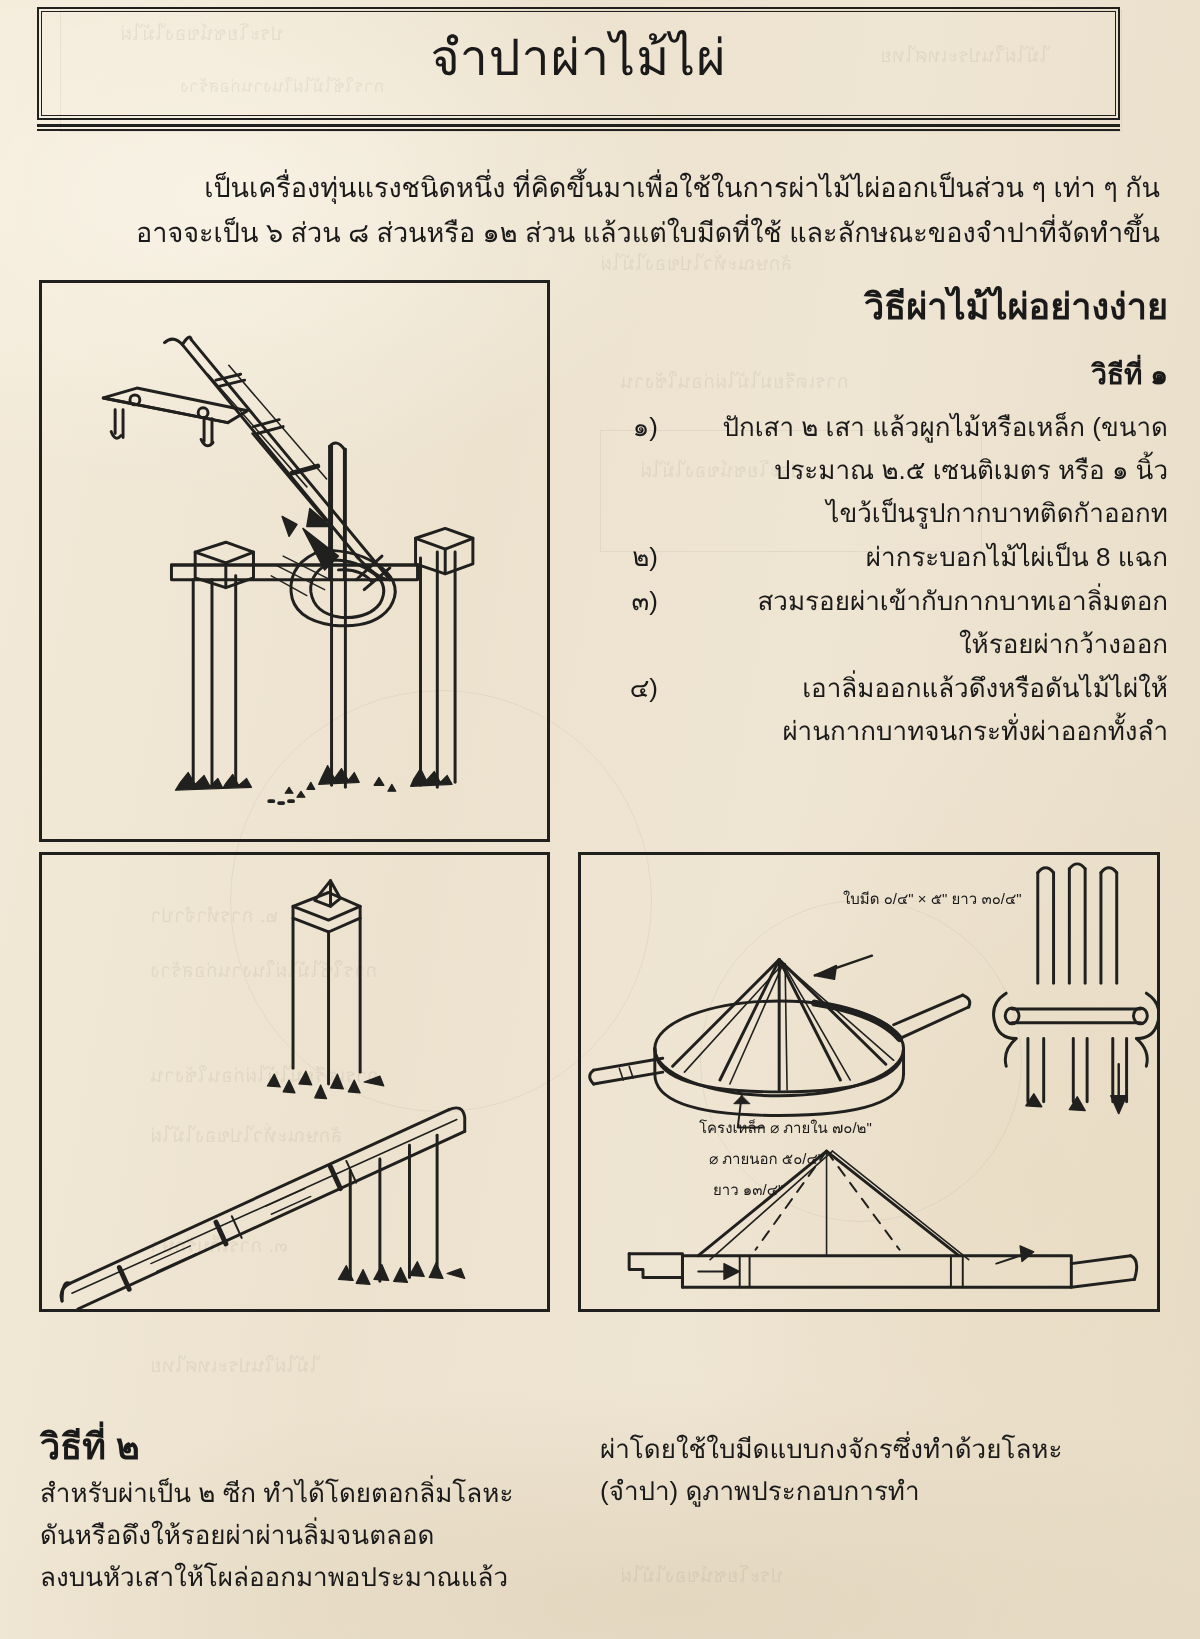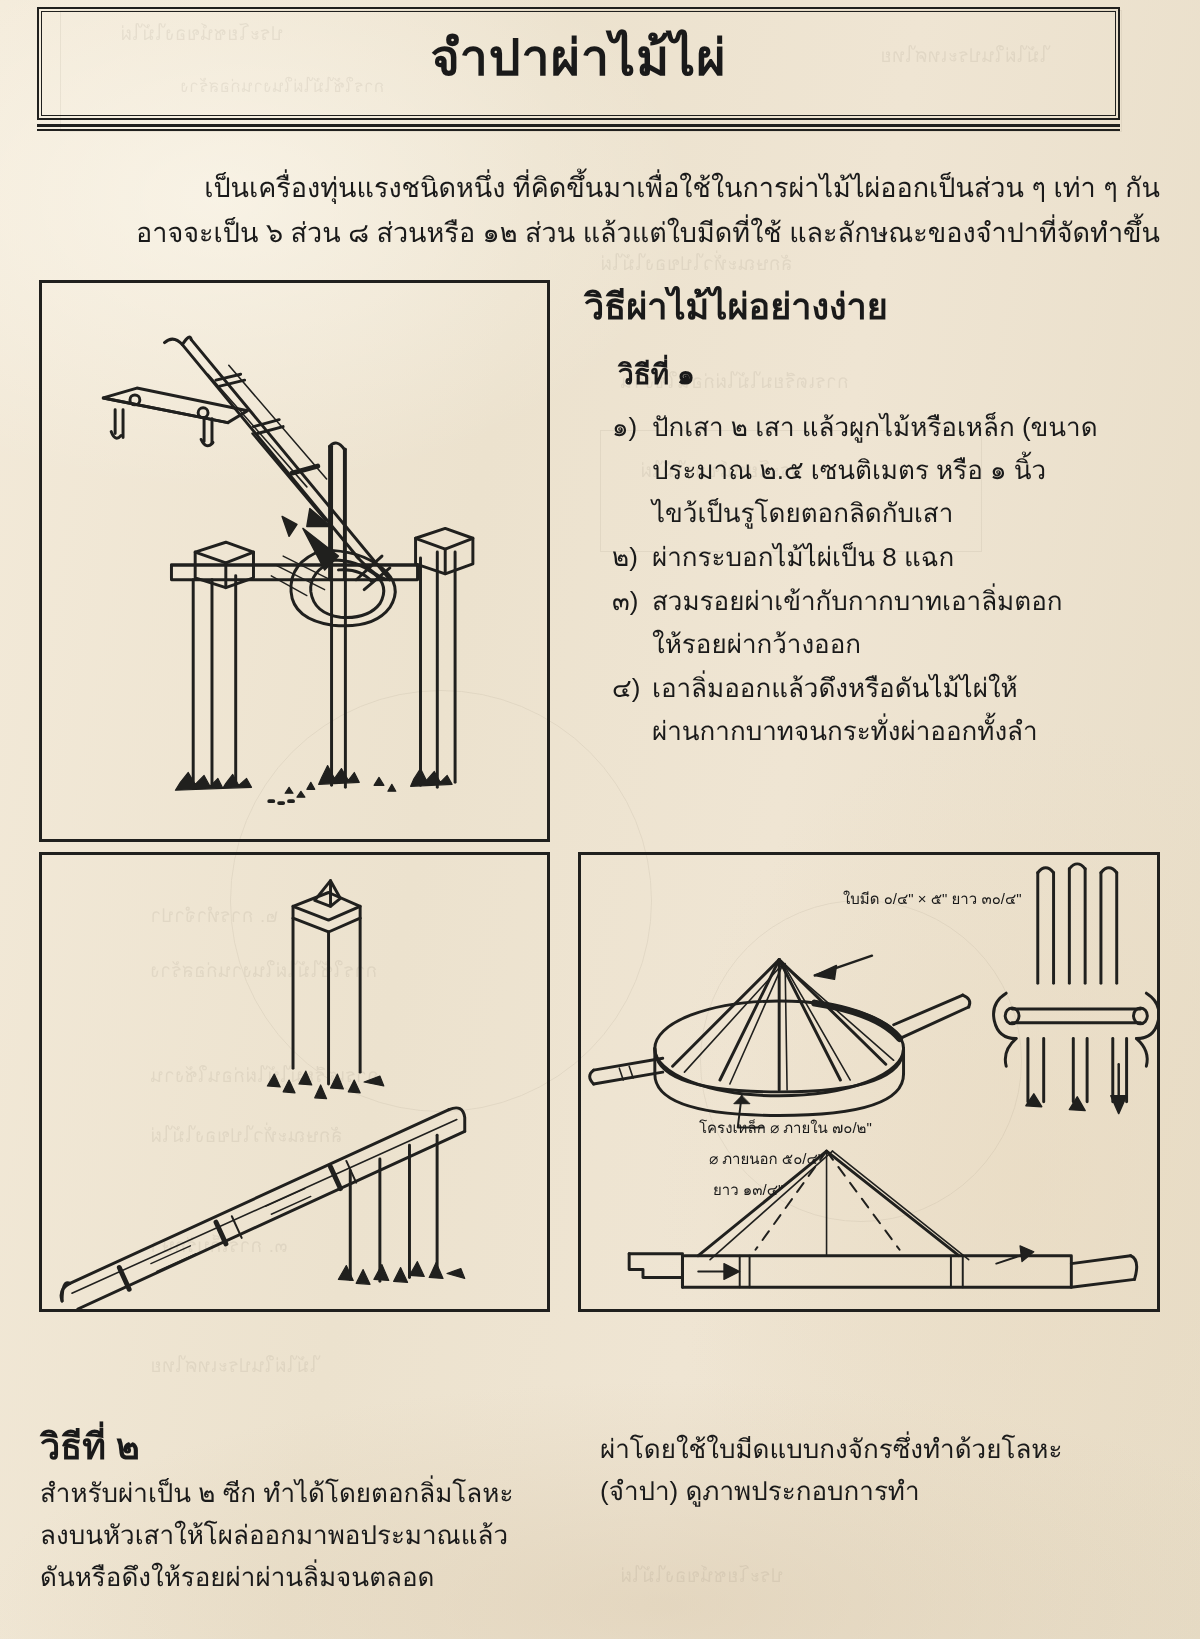"จำปาผ่าไม้ไผ่" .title-text { font-weight: bold -> normal }
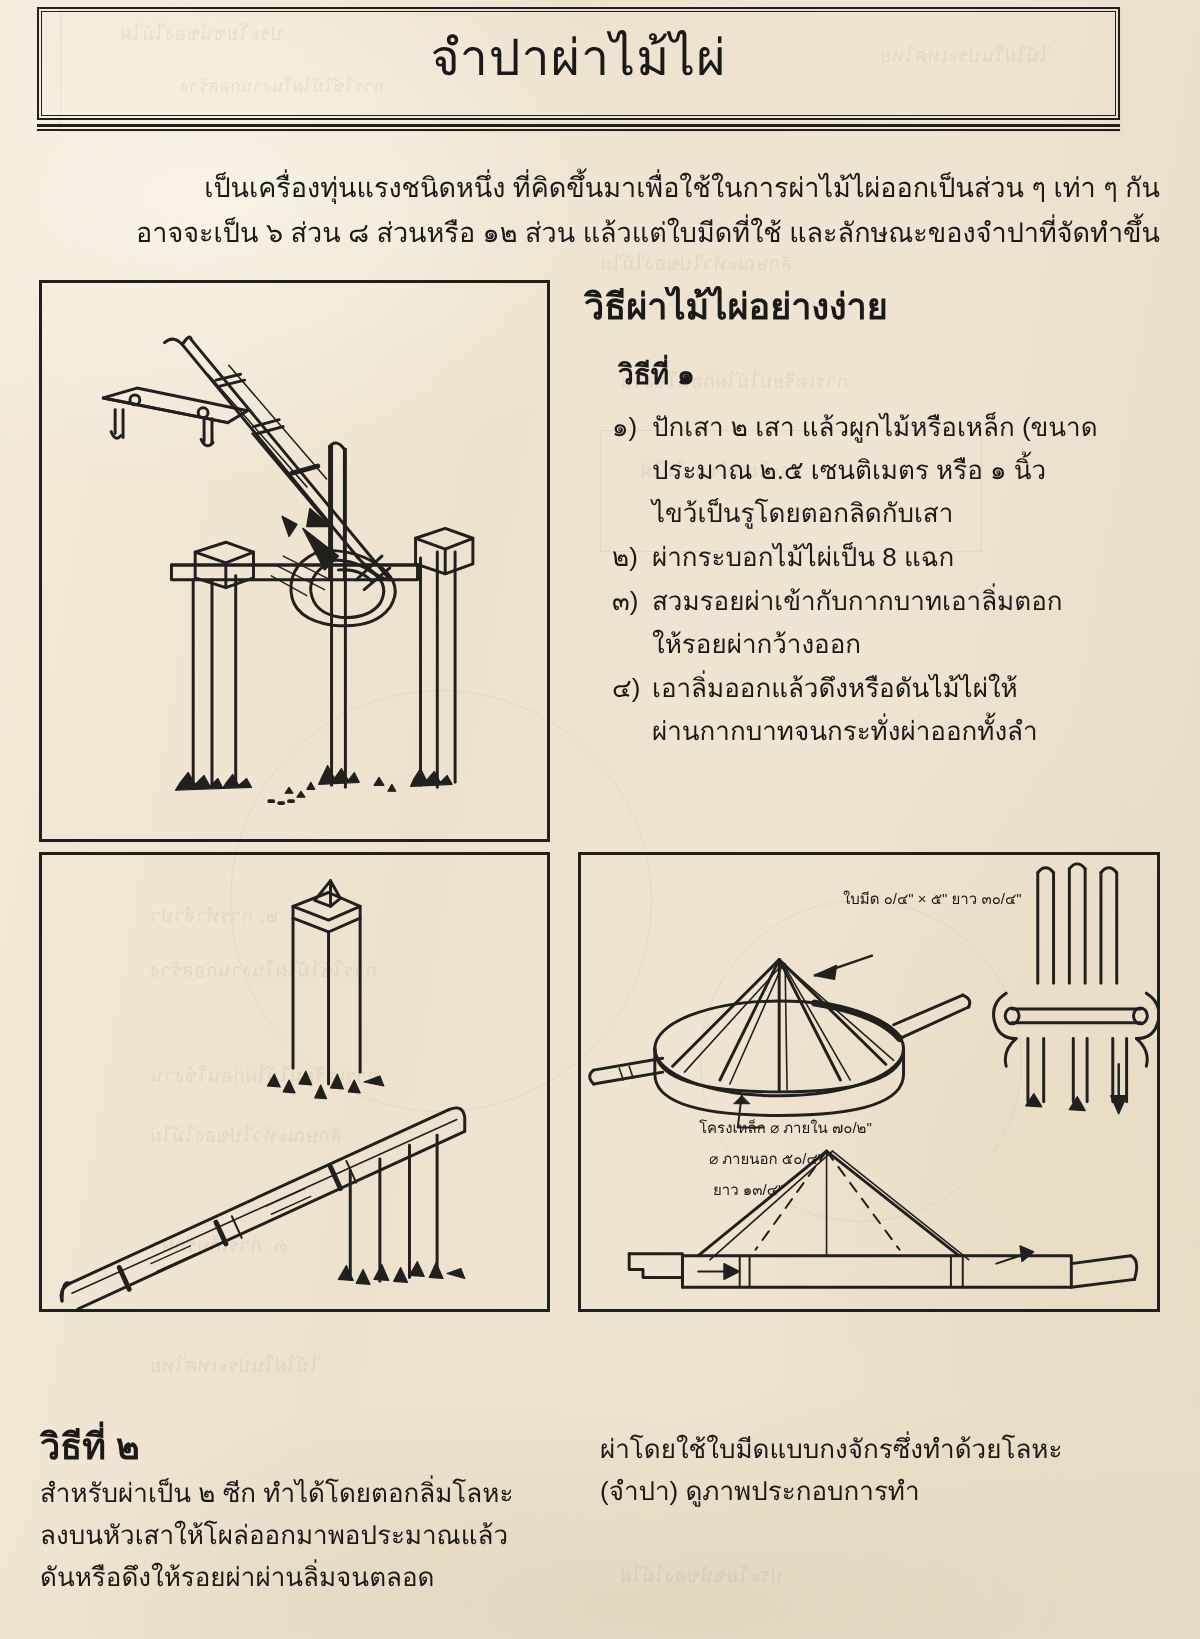"วิธีผ่าไม้ไผ่อย่างง่าย" .col-right { text-align: none -> right }
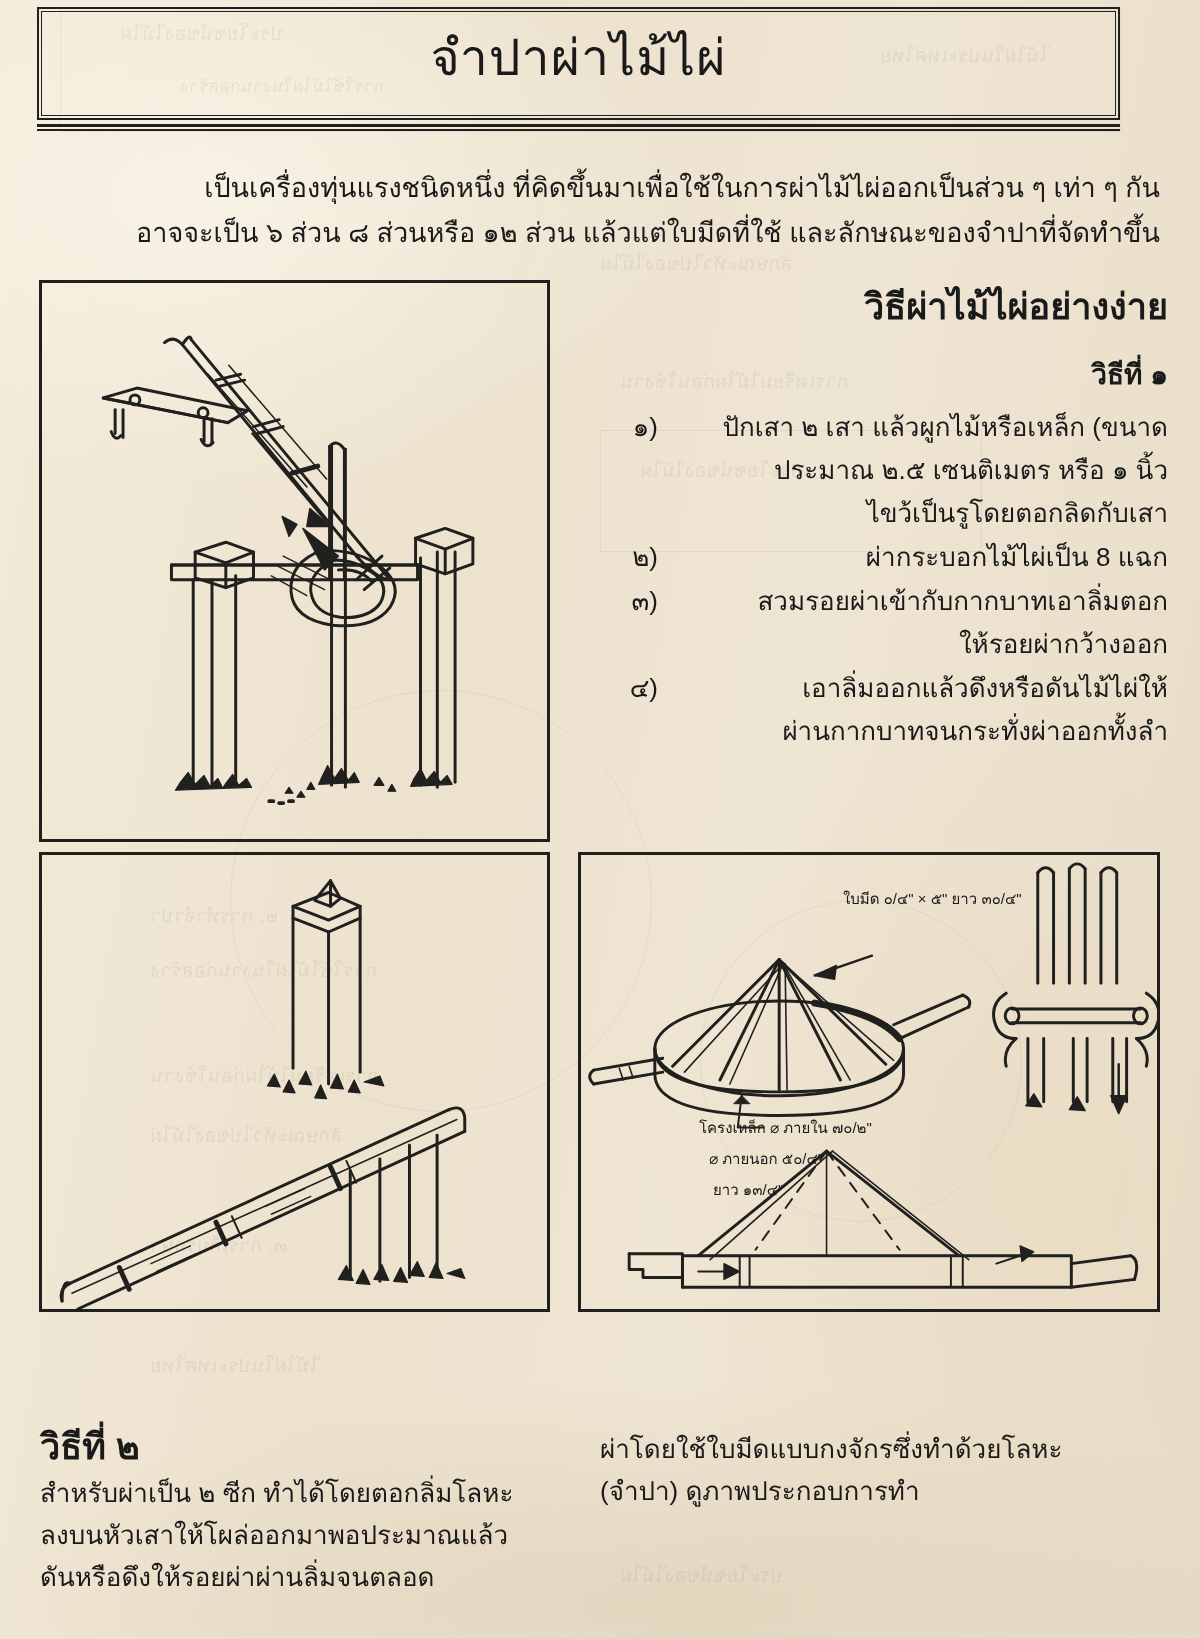"ไขว้เป็นรูโดยตอกลิดกับเสา" span.ln { text: ไขว้เป็นรูโดยตอกลิดกับเสา -> ไขว้เป็นรูปกากบาทติดกัาออกท }
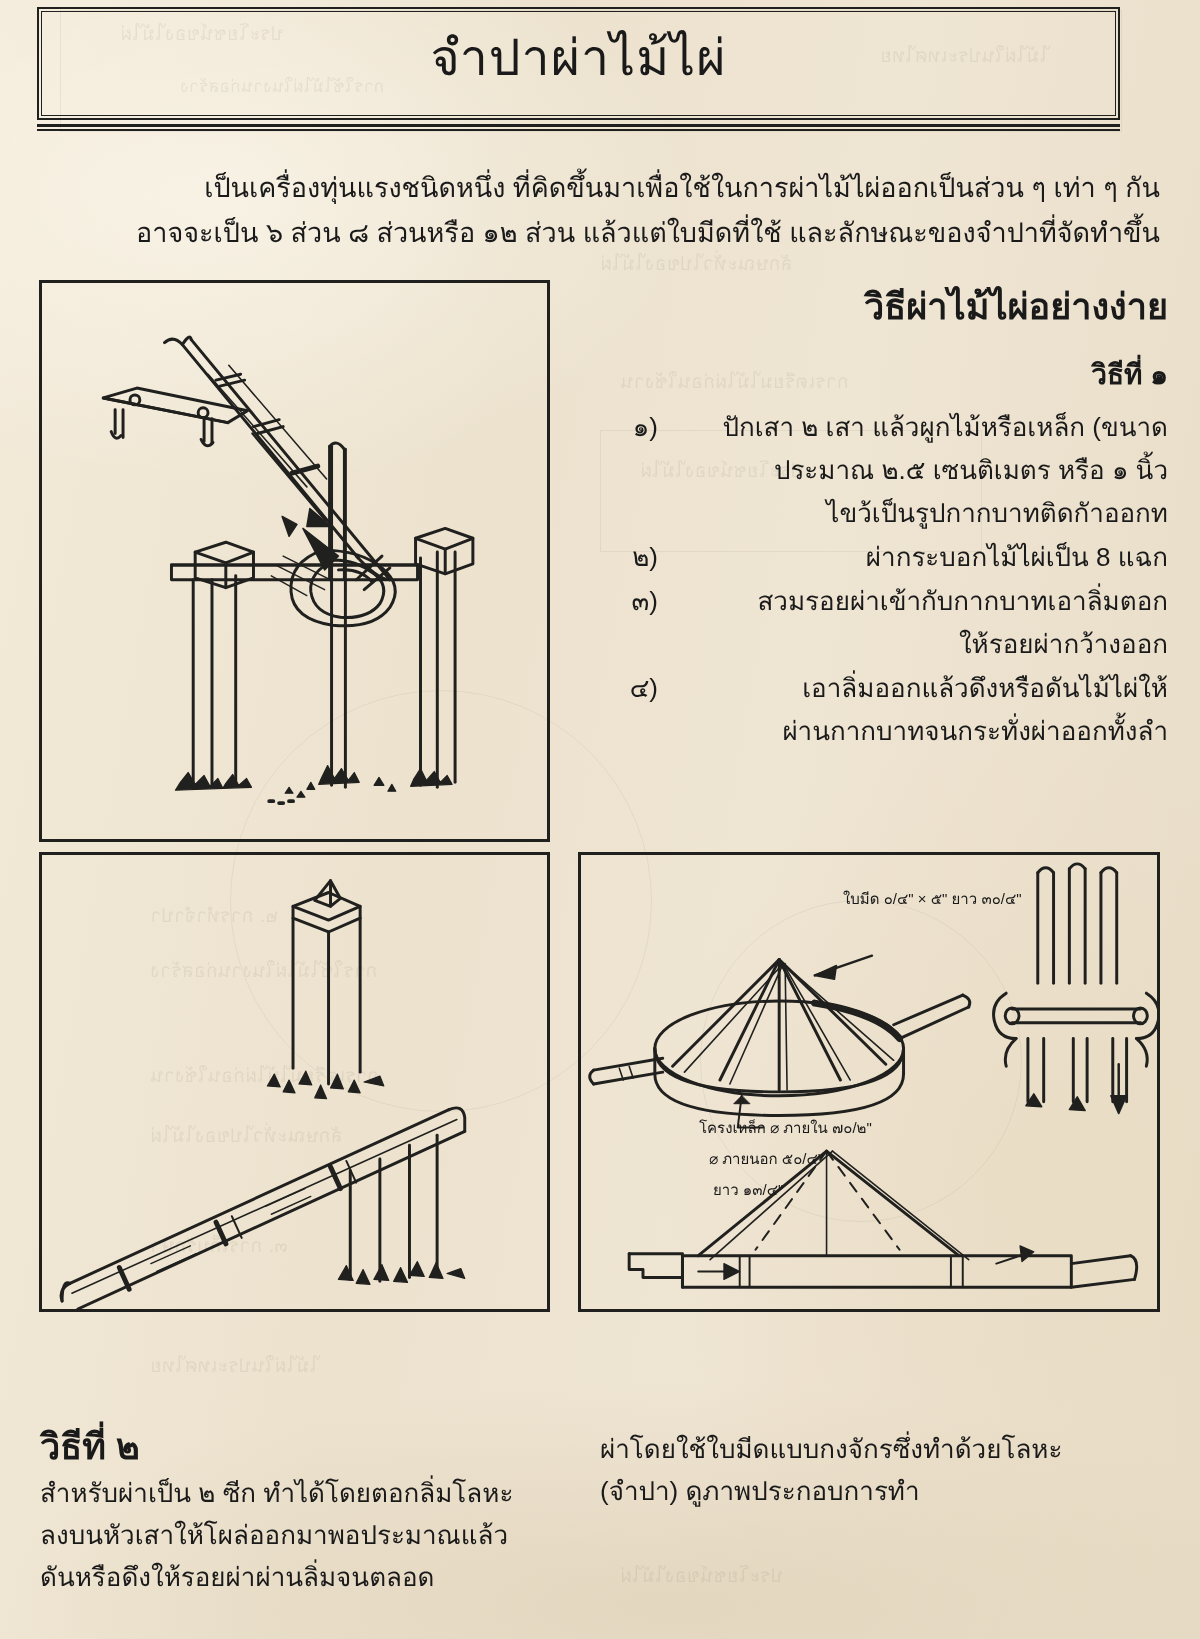"ลงบนหัวเสาให้โผล่ออกมาพอประมาณแล้ว" span { order: before "ดันหรือดึงให้รอยผ่าผ่านลิ่มจนตลอด" -> after "ดันหรือดึงให้รอยผ่าผ่านลิ่มจนตลอด" }
